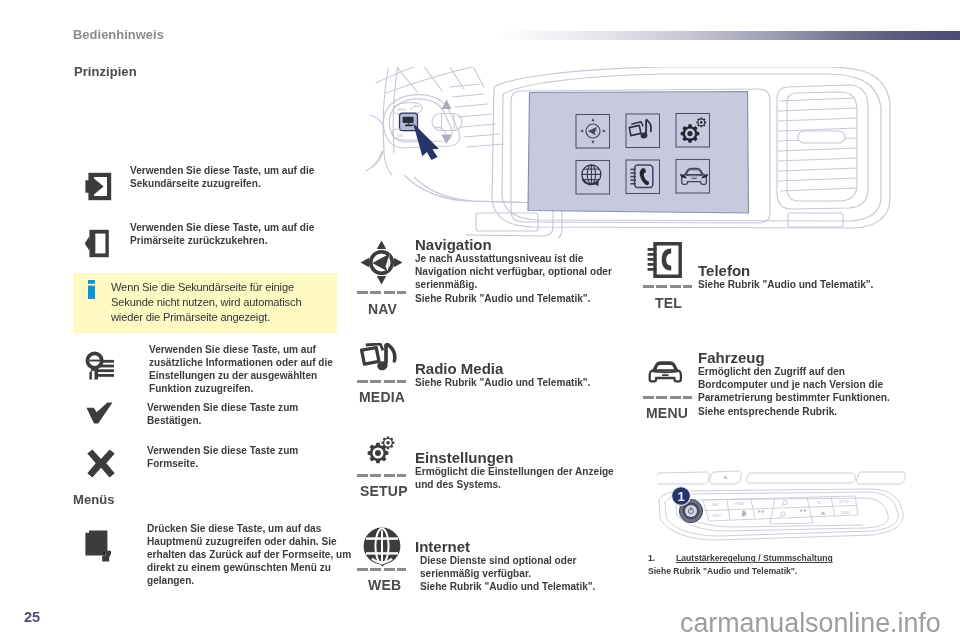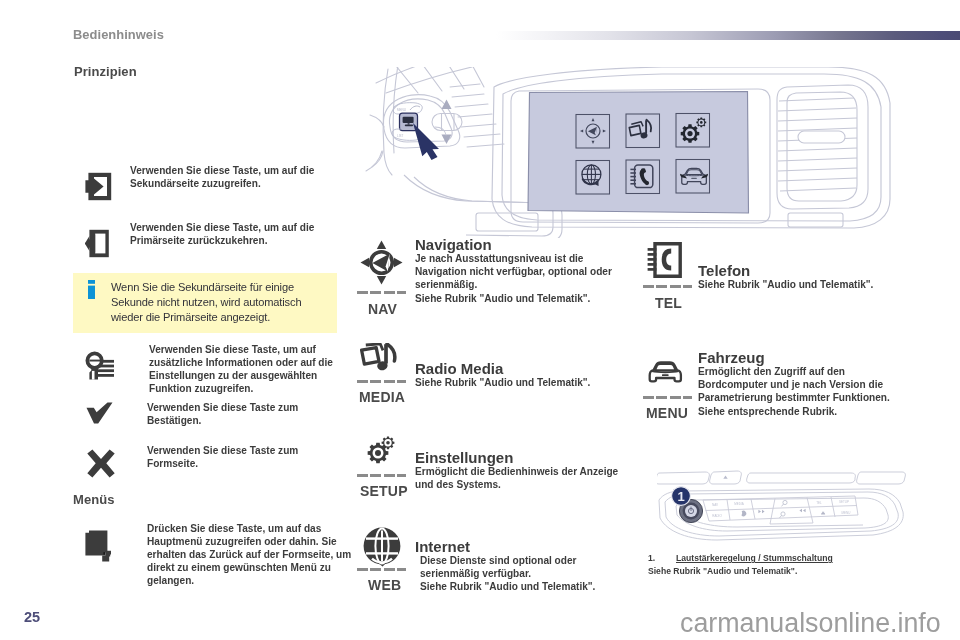"Ermöglicht die Bedienhinweis der Anzeige" span.fdesc { text: Bedienhinweis -> Einstellungen }
